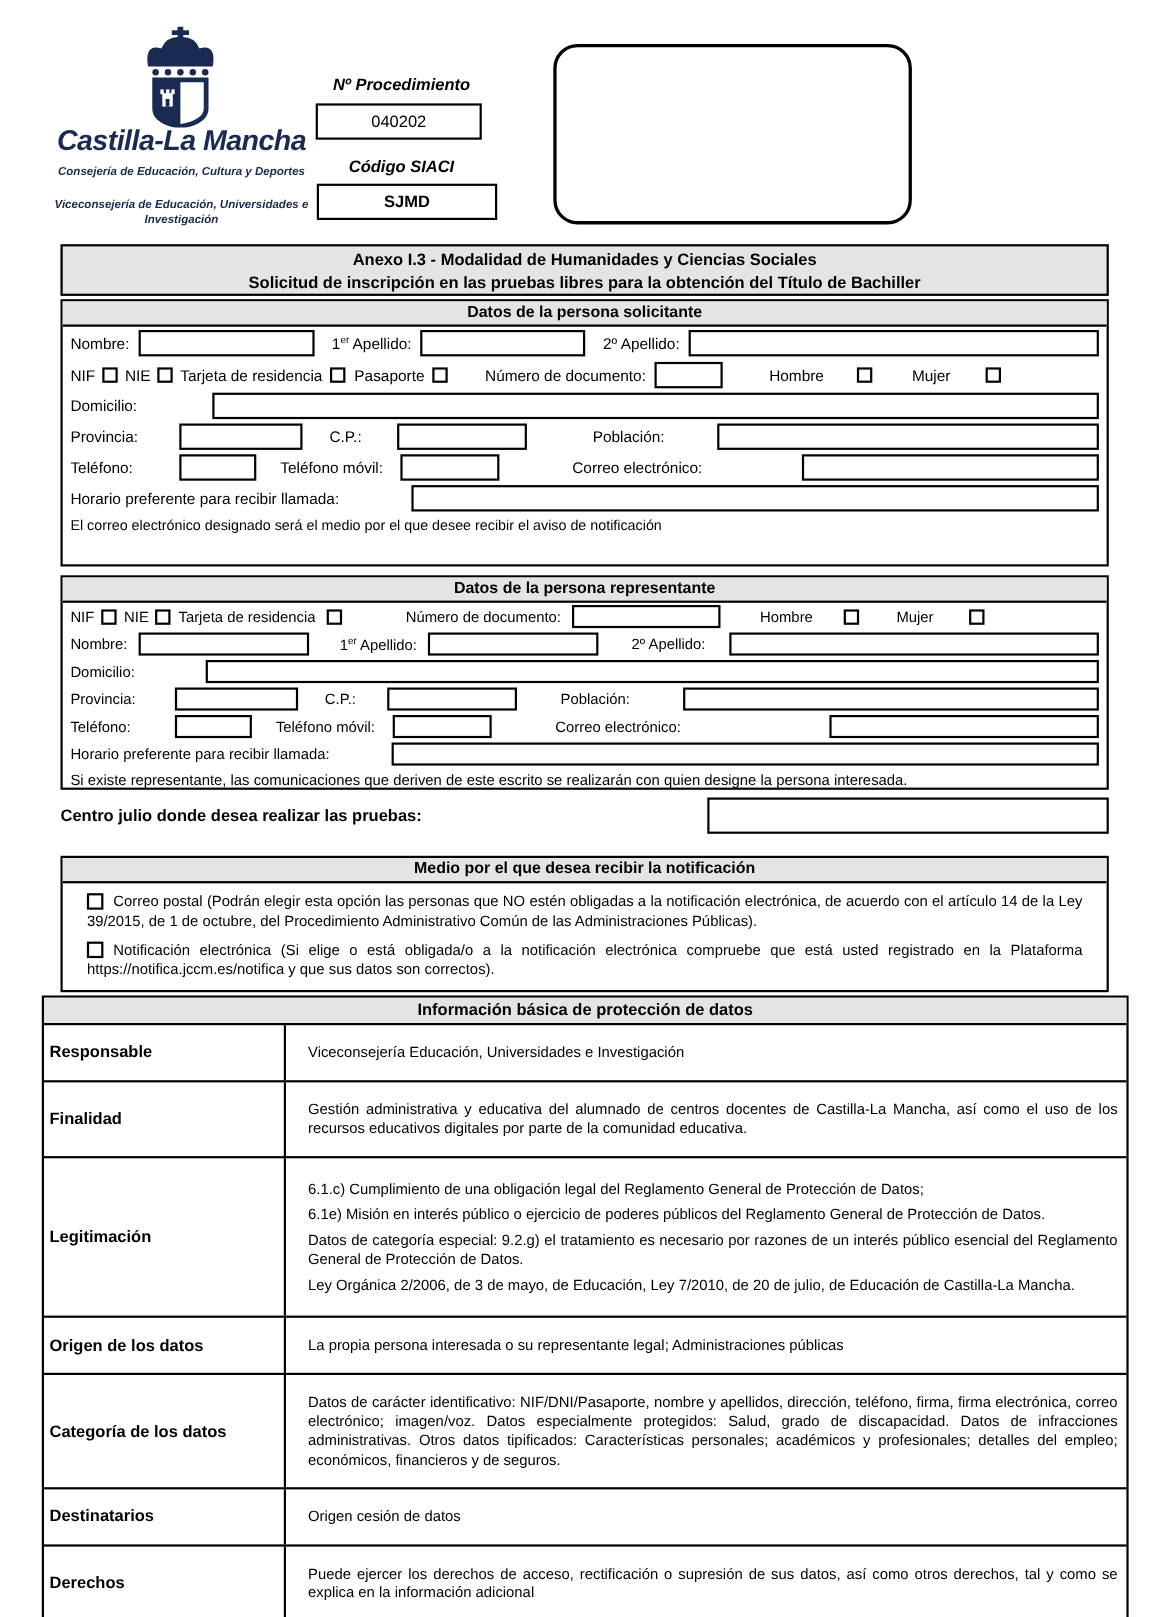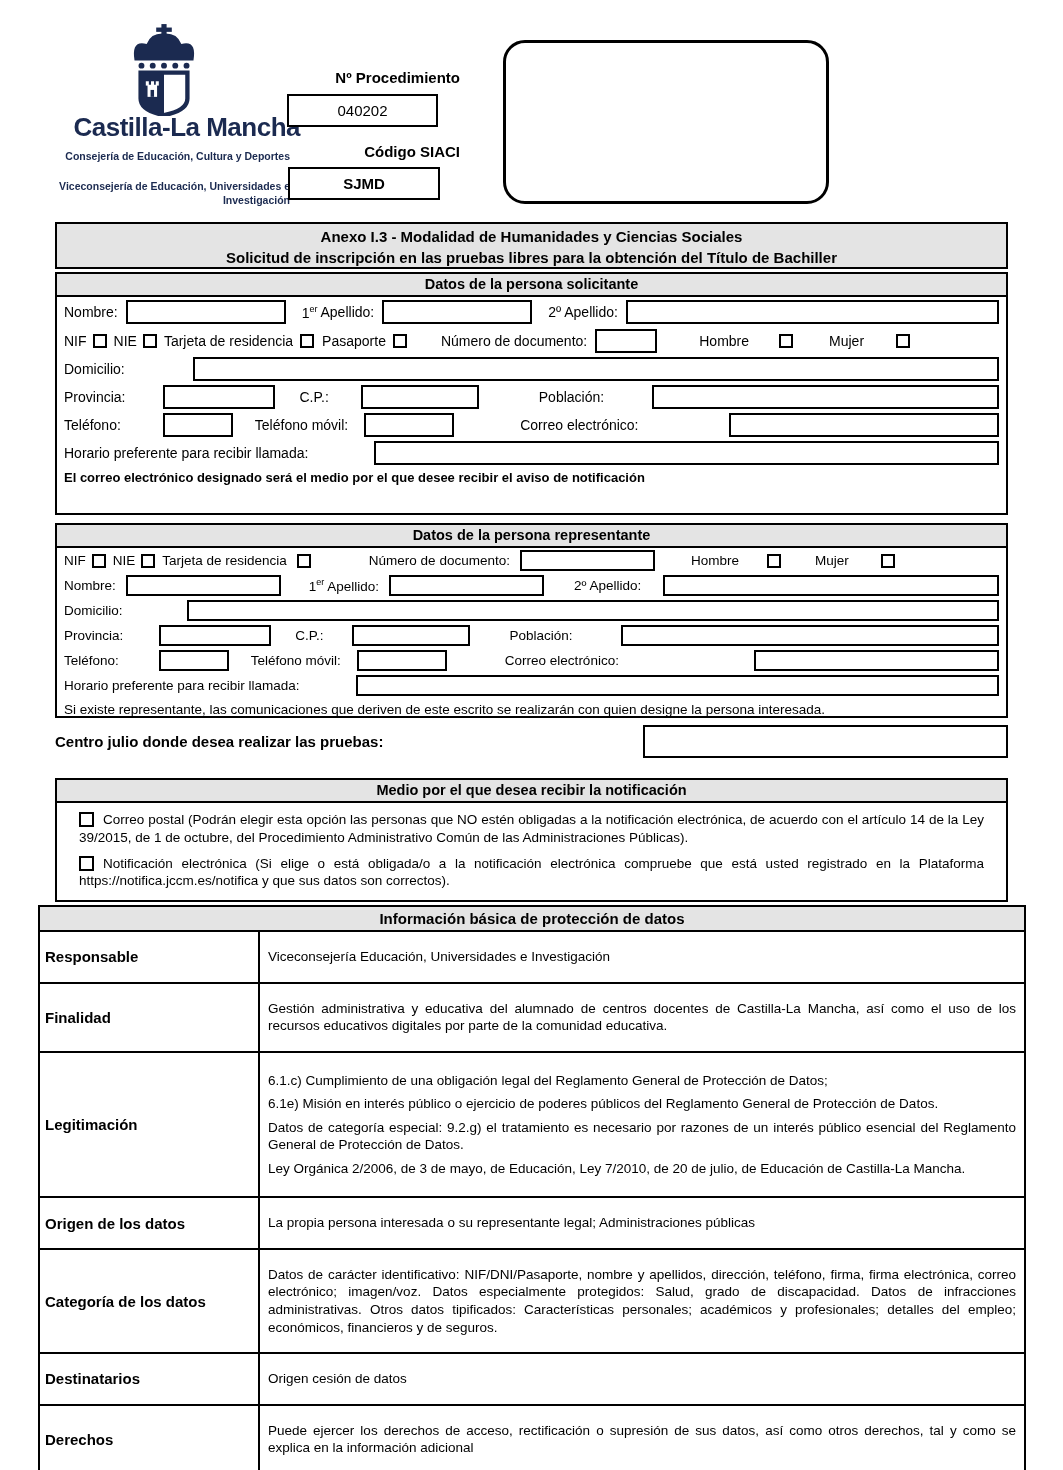"Nº Procedimiento" .center { font-style: none -> italic; text-align: right -> center }
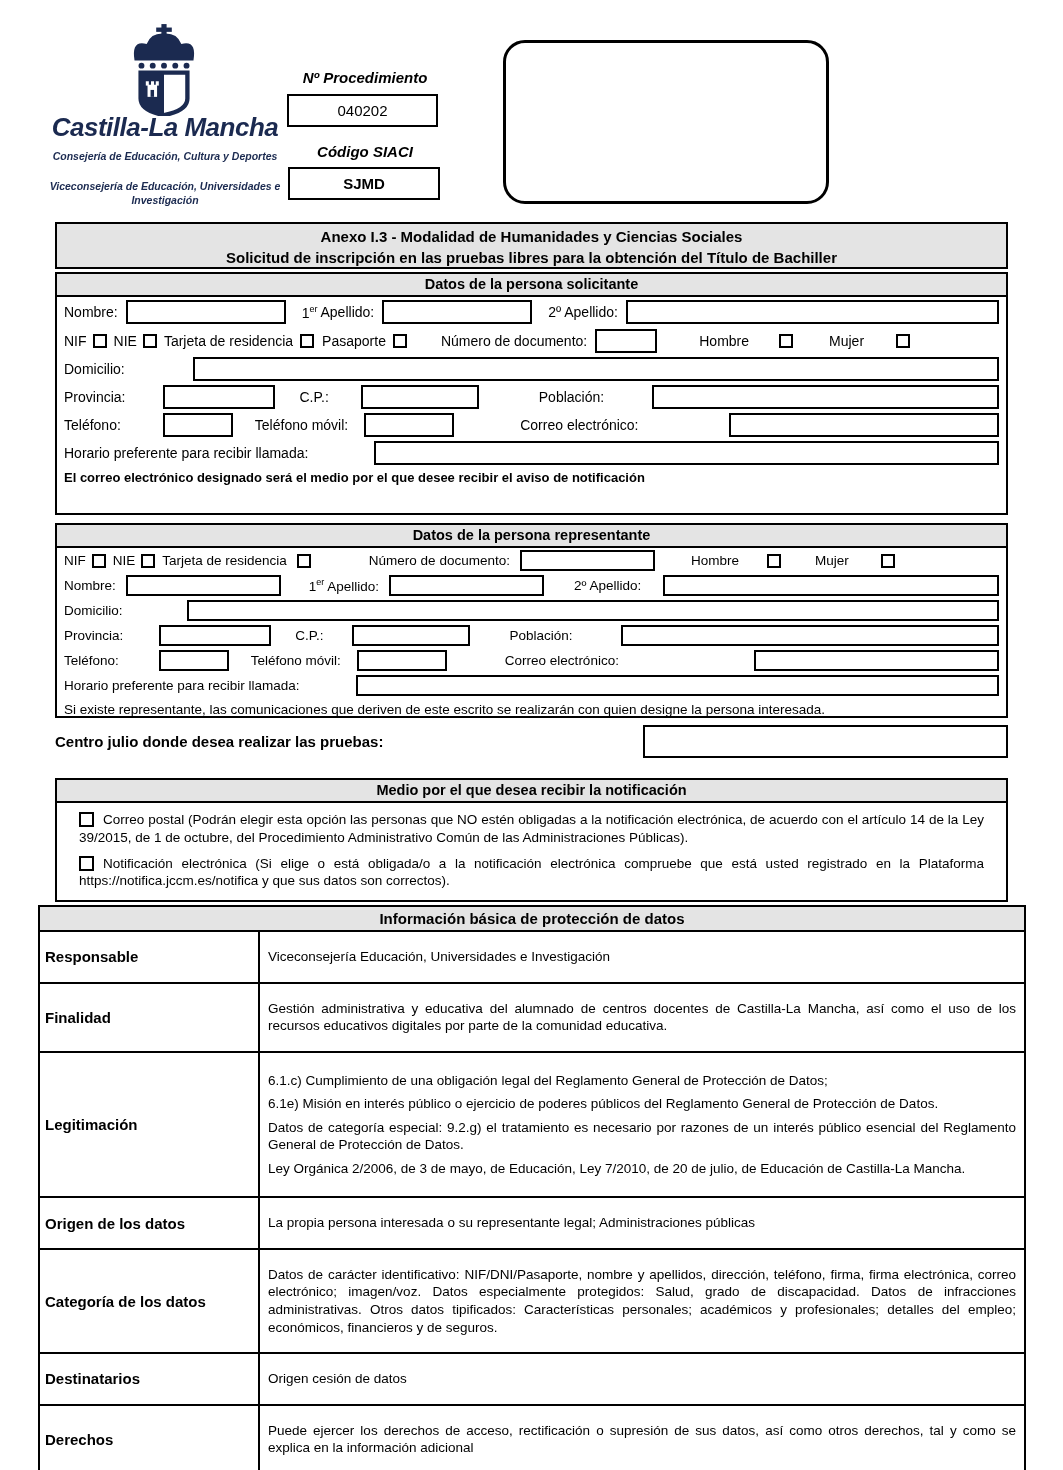"SJMD" div.abs { width: 152px -> 164px }
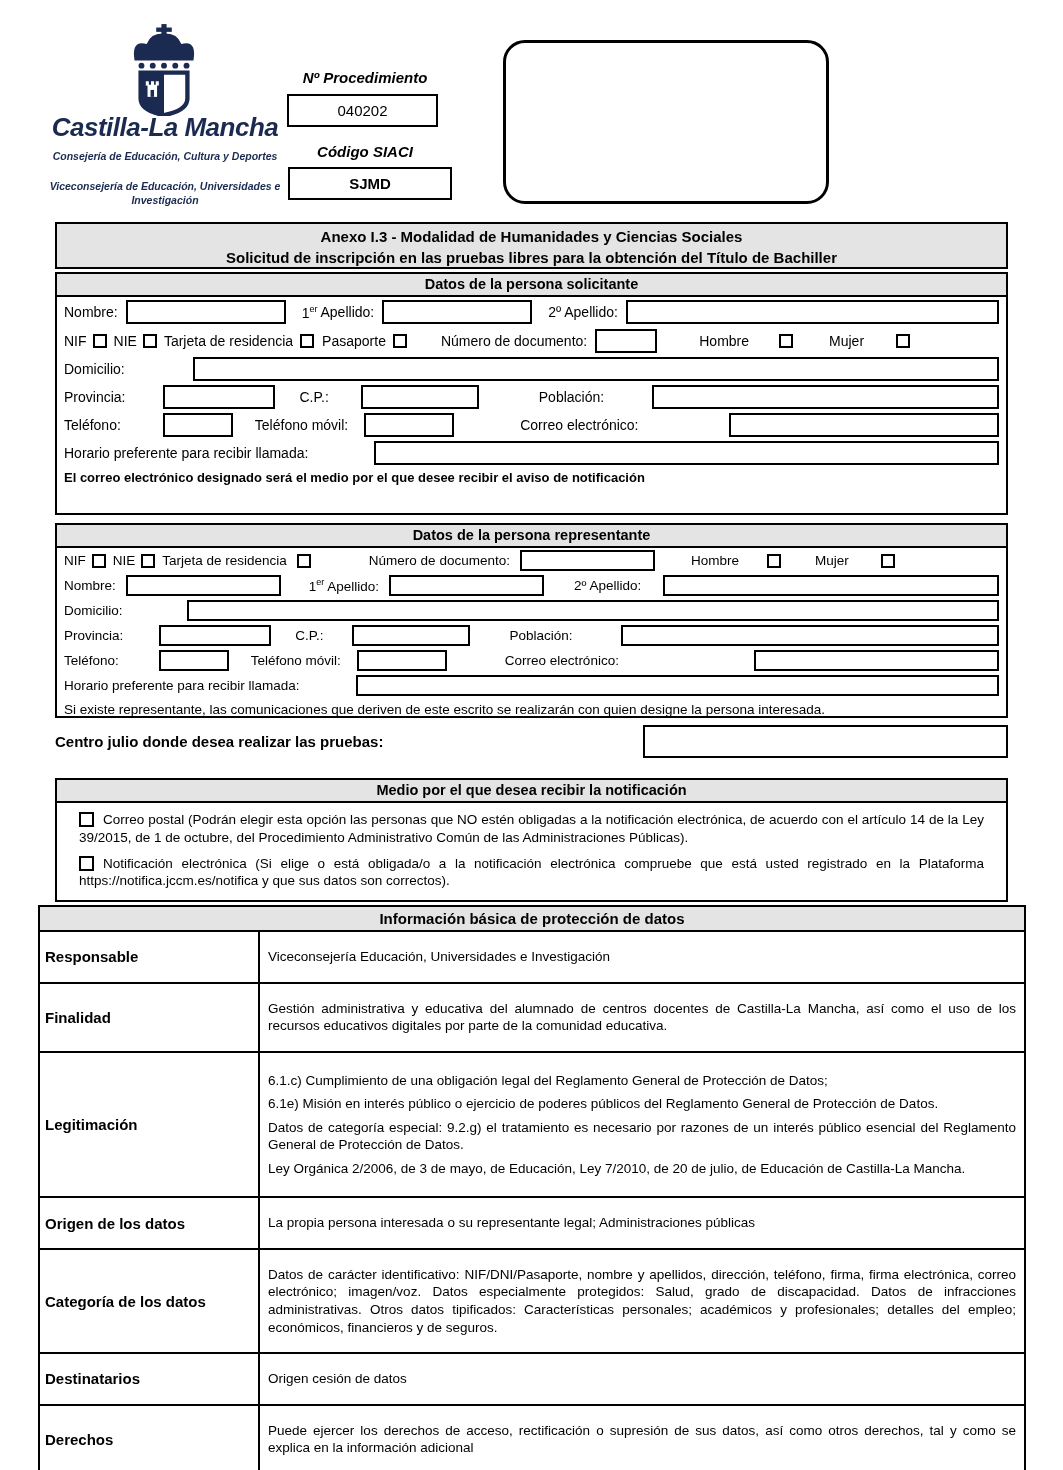"El correo electrónico designado será" .note-bold { font-weight: bold -> normal }
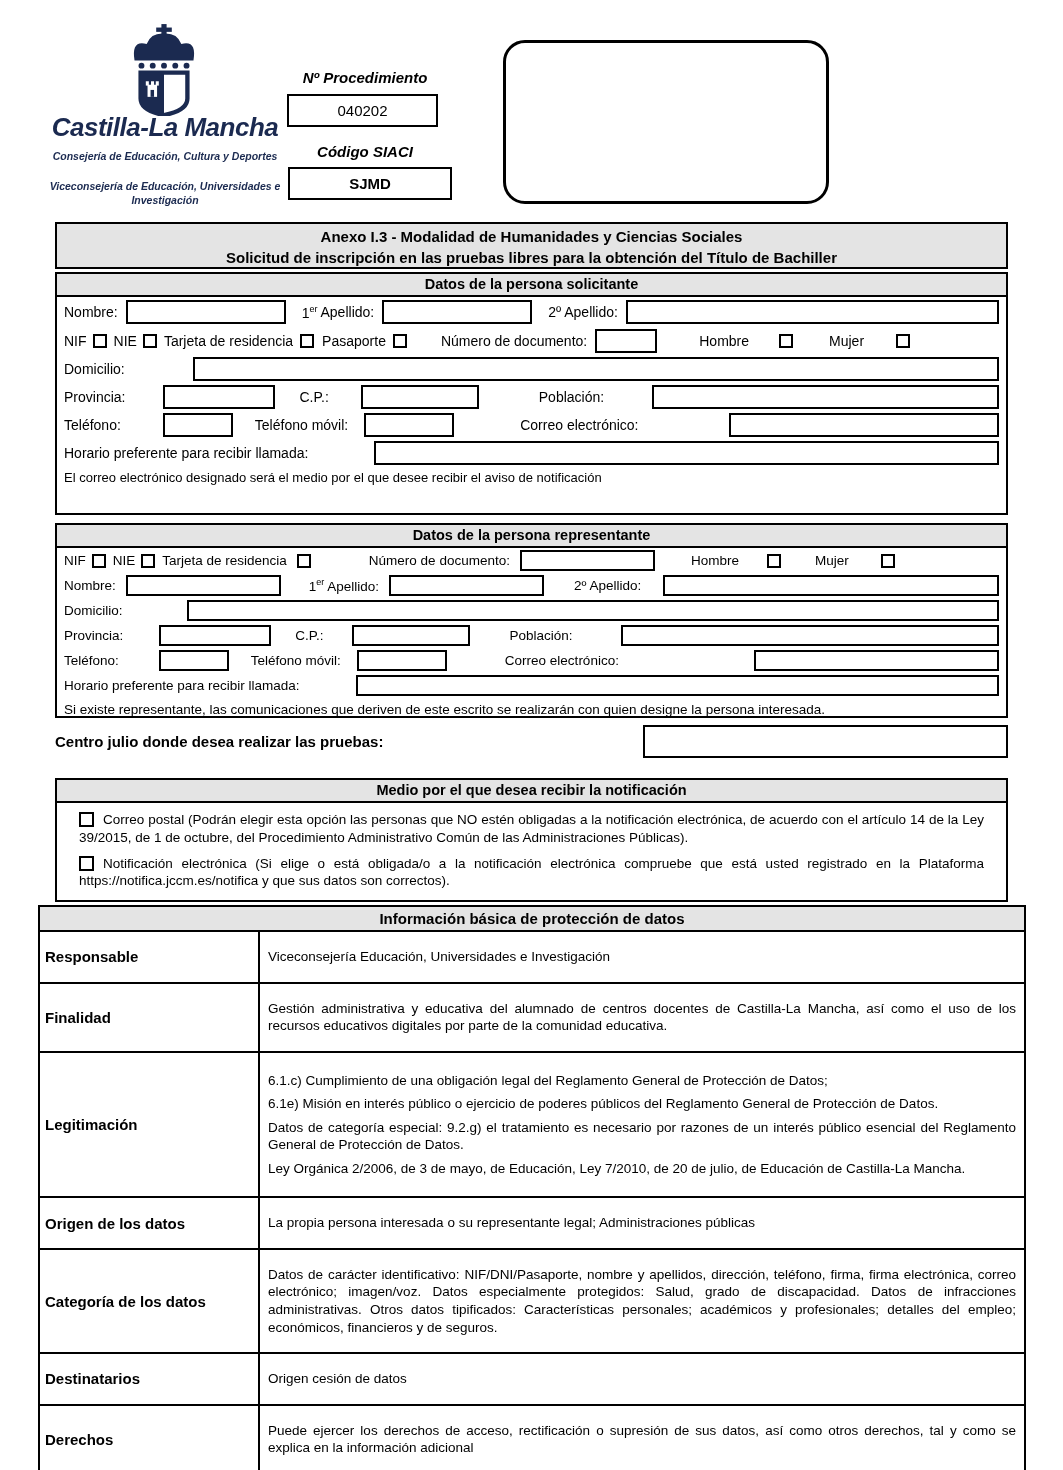"Viceconsejería Educación, Universidades" .pv { margin-left: none -> 12px }
